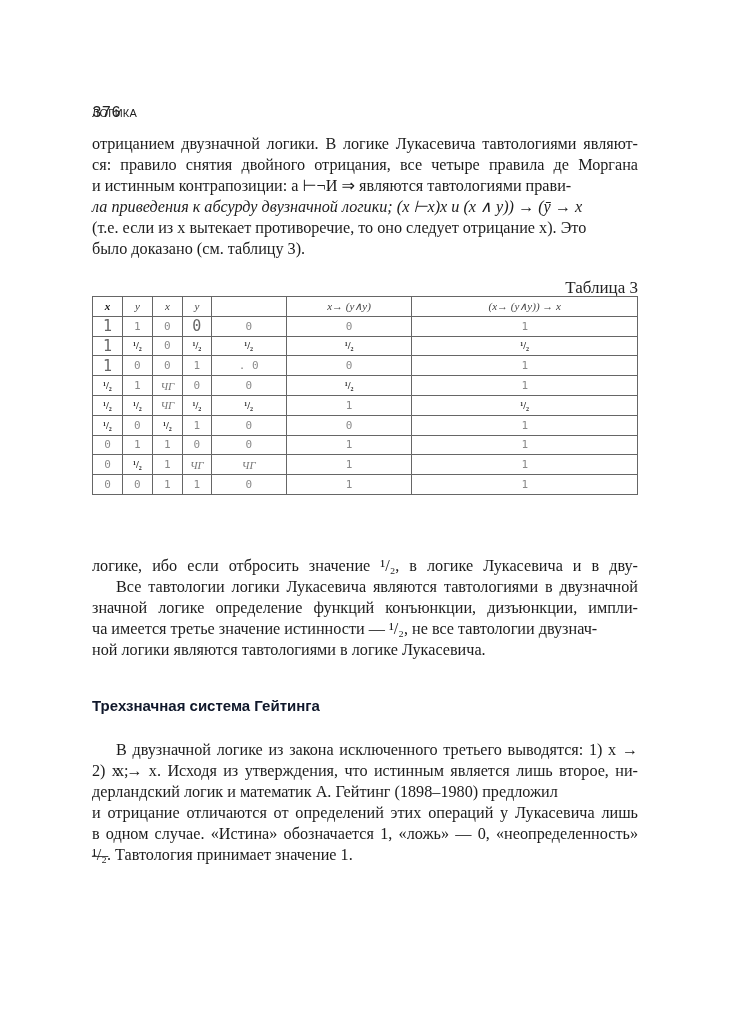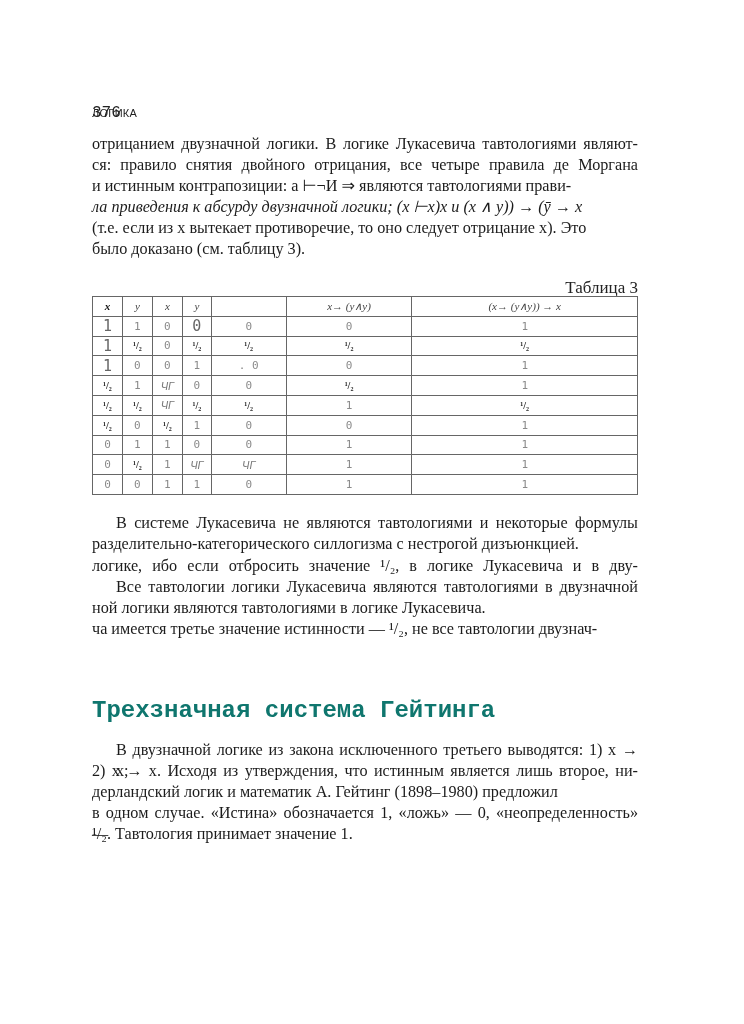"ЧГ" table.truth td.ch { font-family: Liberation Sans, sans-serif -> Liberation Serif, serif }
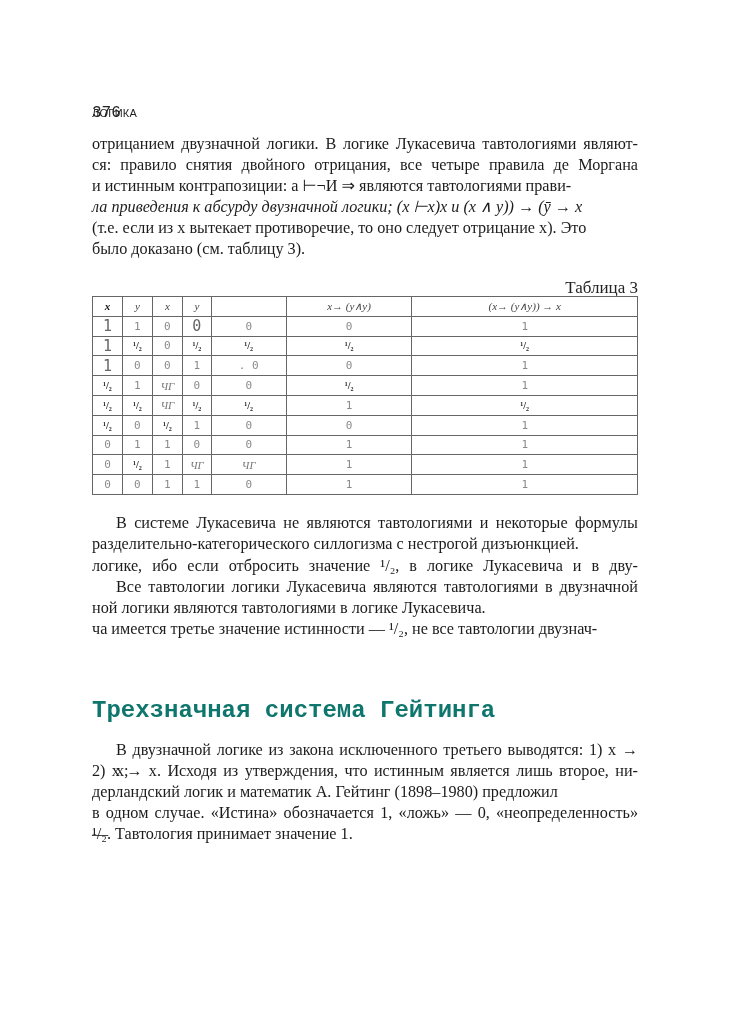"В системе Лукасевича не являются" div.text-block { html: <div> <span>В системе Лукасевича не являются тавтологиями и некоторые формулы</span> <span>разделительно-категорического силлогизма с нестрогой дизъюнкцией.</span> </div> -> none }
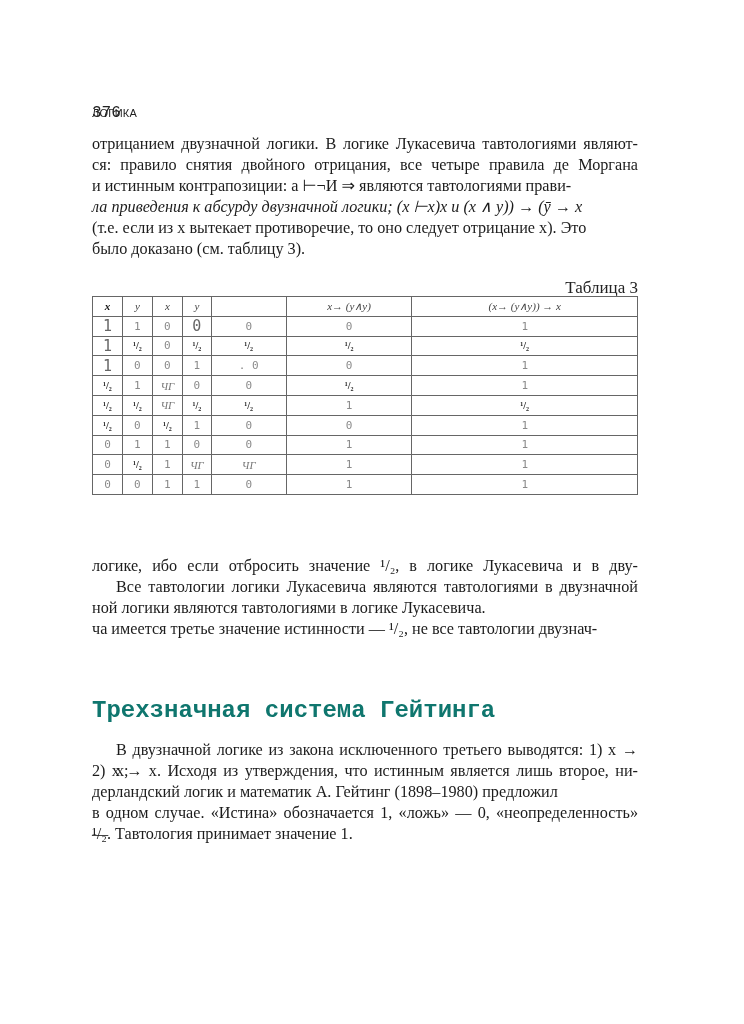"значной логике определение функций" span.line { html: none -> <span>значной логике определение функций конъюнкции, дизъюнкции, импли-</span> }
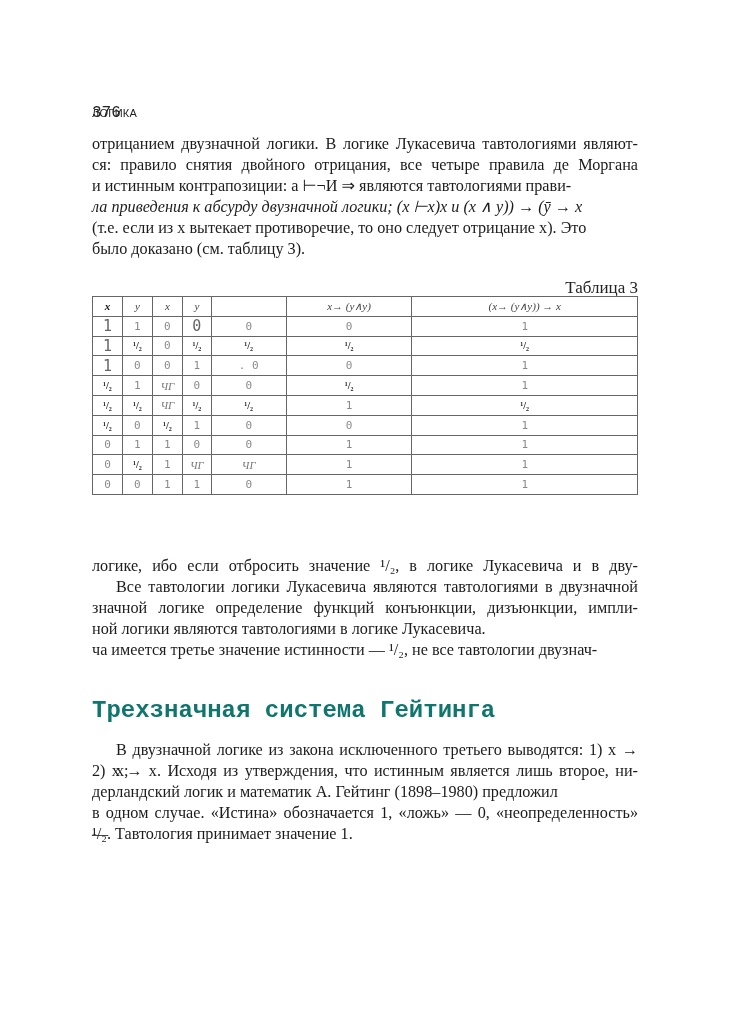"ной логики являются тавтологиями в" span.line { order: before "ча имеется третье значение истинности" -> after "ча имеется третье значение истинности" }
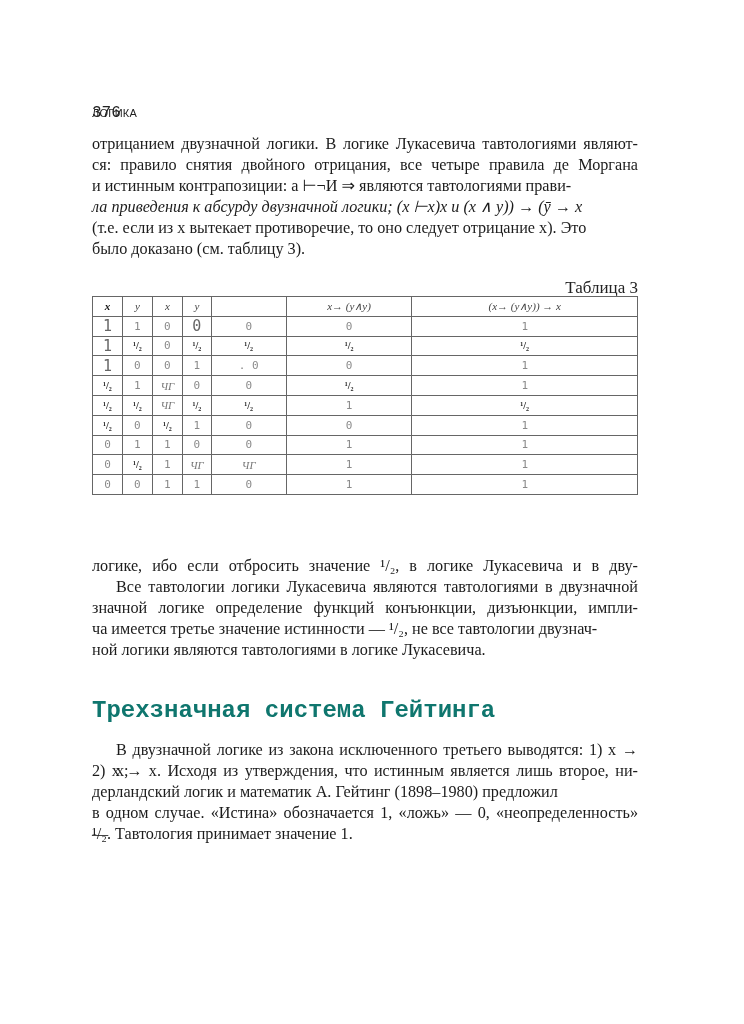"Трехзначная система Гейтинга" .section-heading { color: #0f766e -> #0f172a; font-family: Liberation Mono, monospace -> Liberation Sans, sans-serif; font-size: 24px -> 15px }
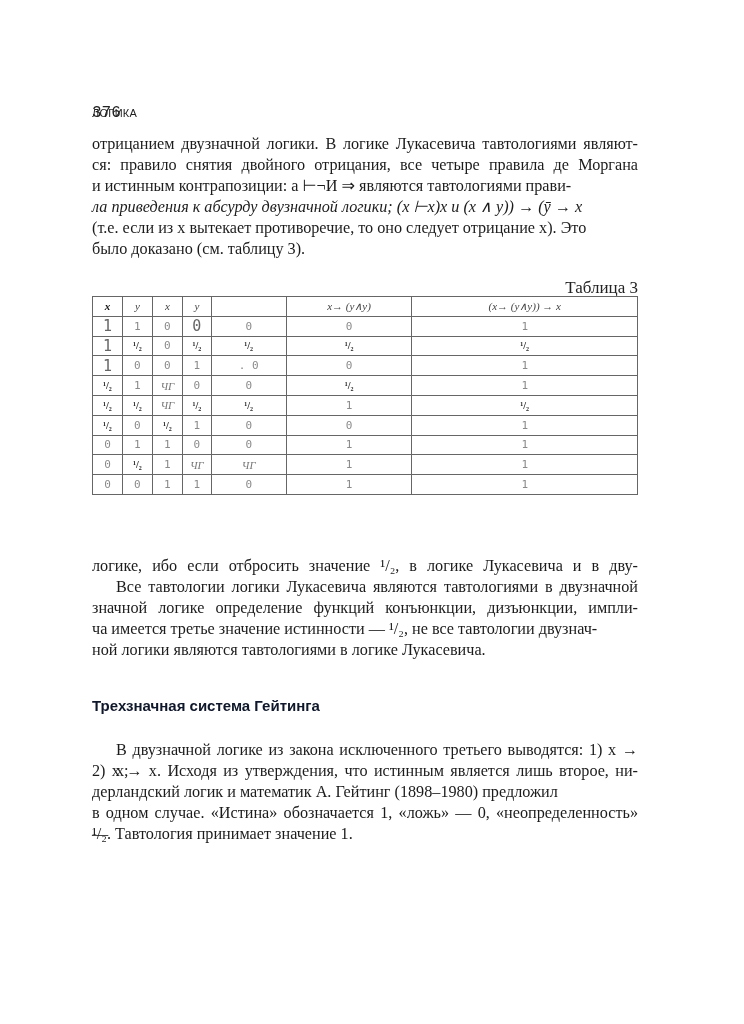"и отрицание отличаются от определений" span.line { html: none -> <span>и отрицание отличаются от определений этих операций у Лукасевича лишь</span> }
